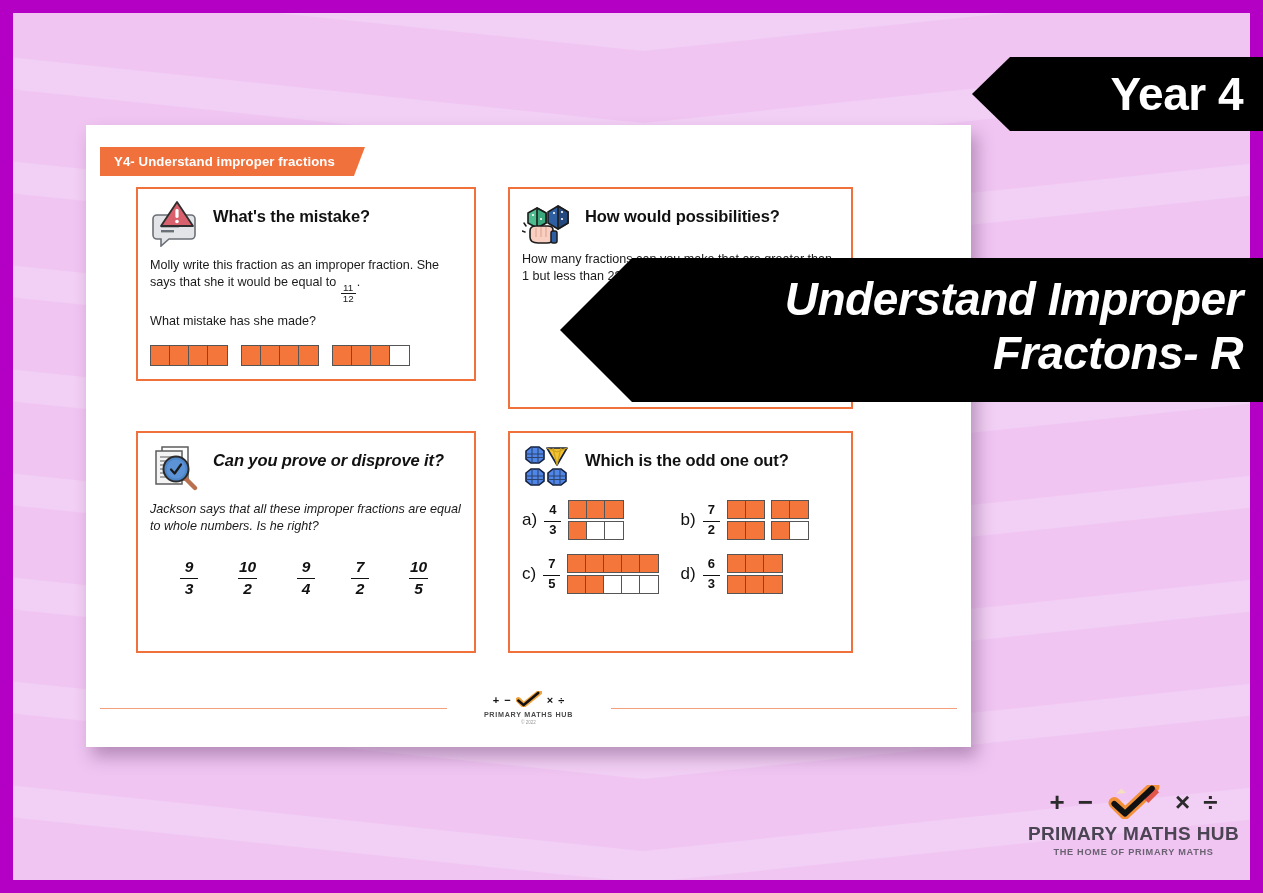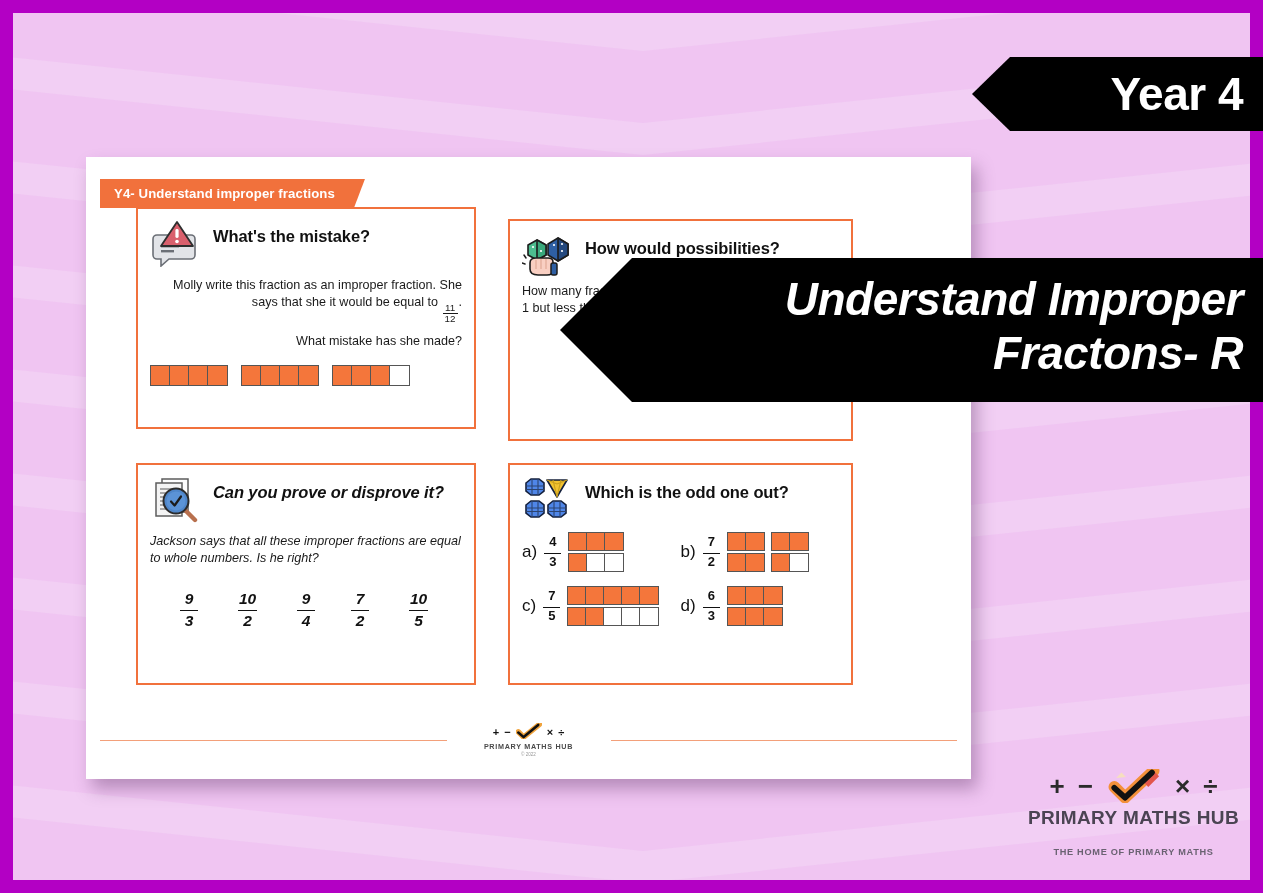"Y4- Understand improper fractions" #slide { margin-top: 32px -> none }
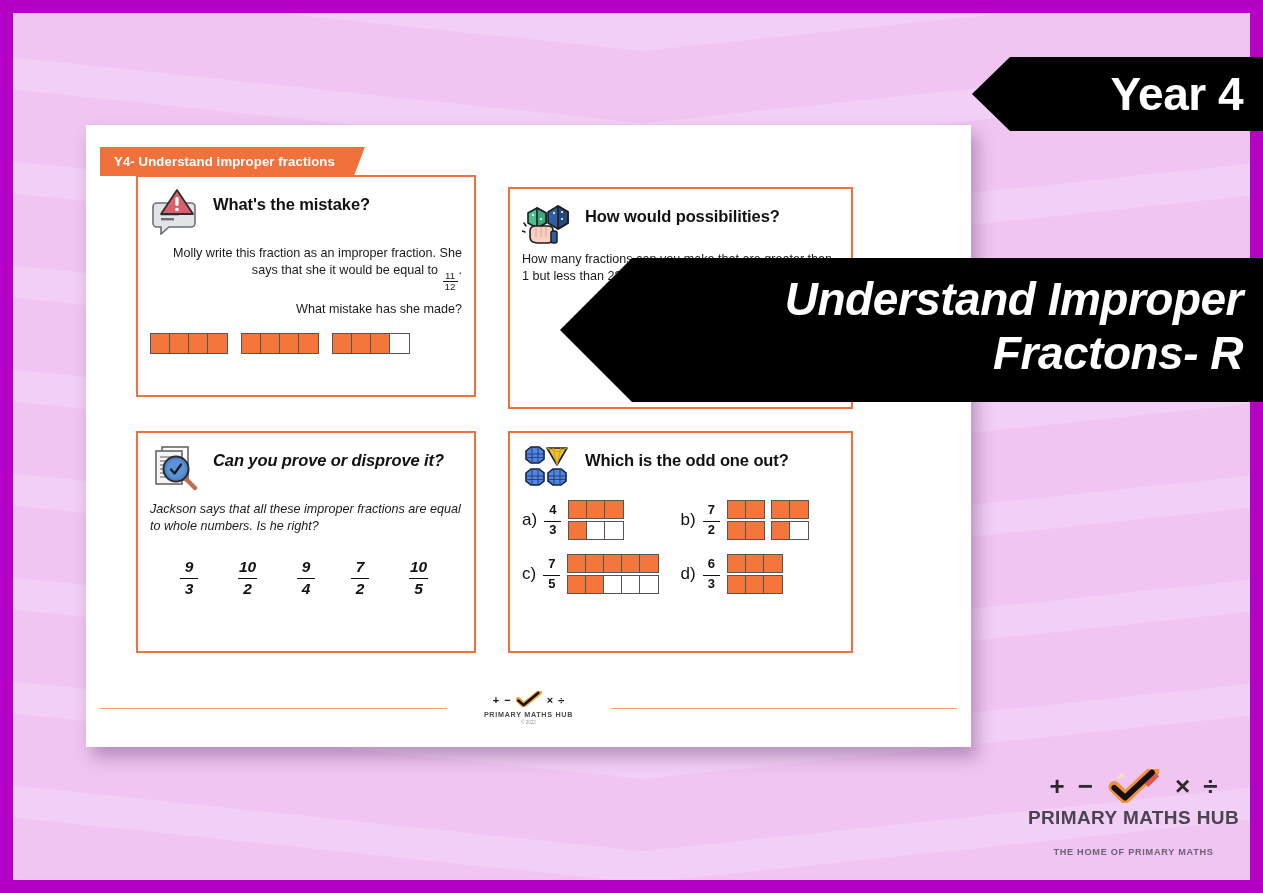"What's the mistake?" #card1 { height: 222px -> 194px; text-align: right -> none; top: 50px -> 62px }
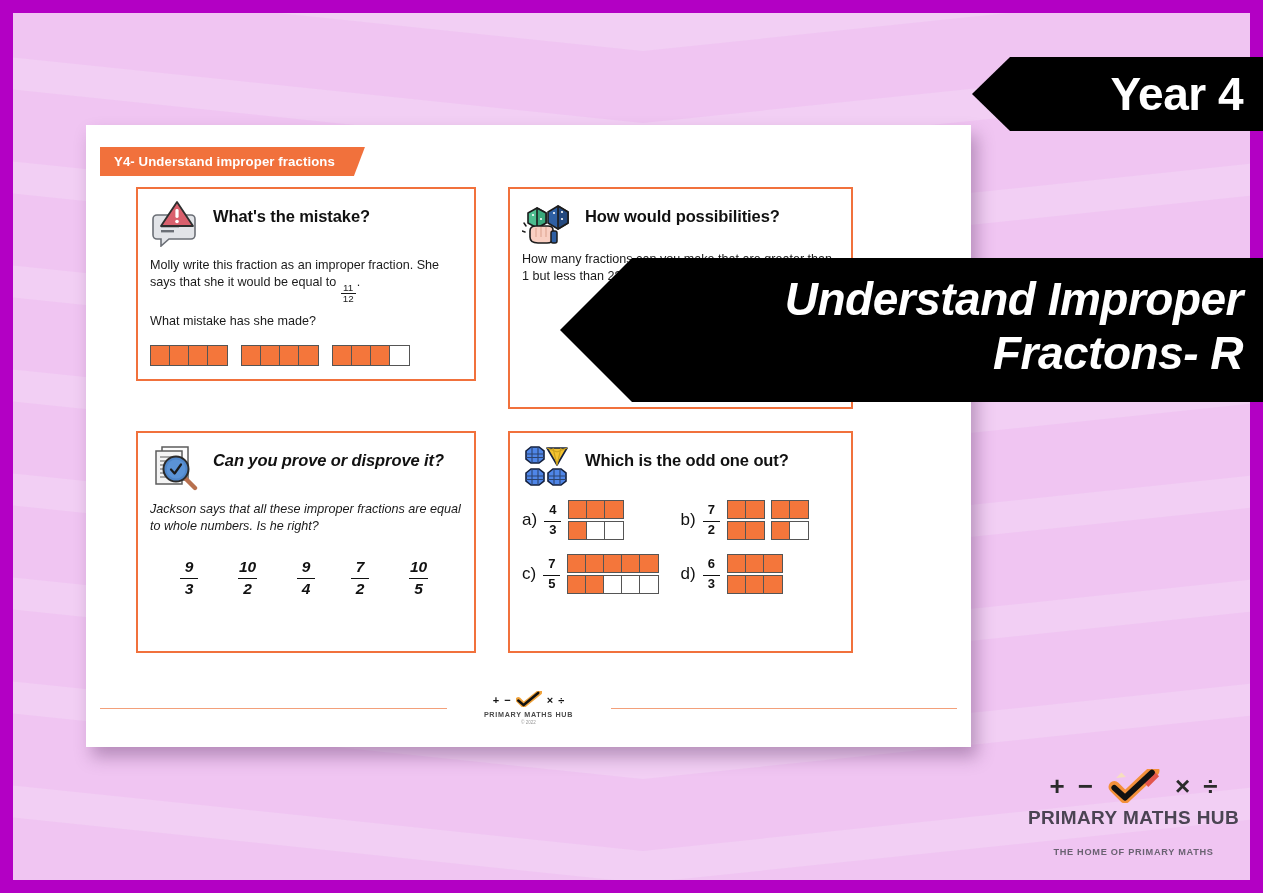"THE HOME OF PRIMARY MATHS" #logo .sub { margin-top: 18px -> 2px }
